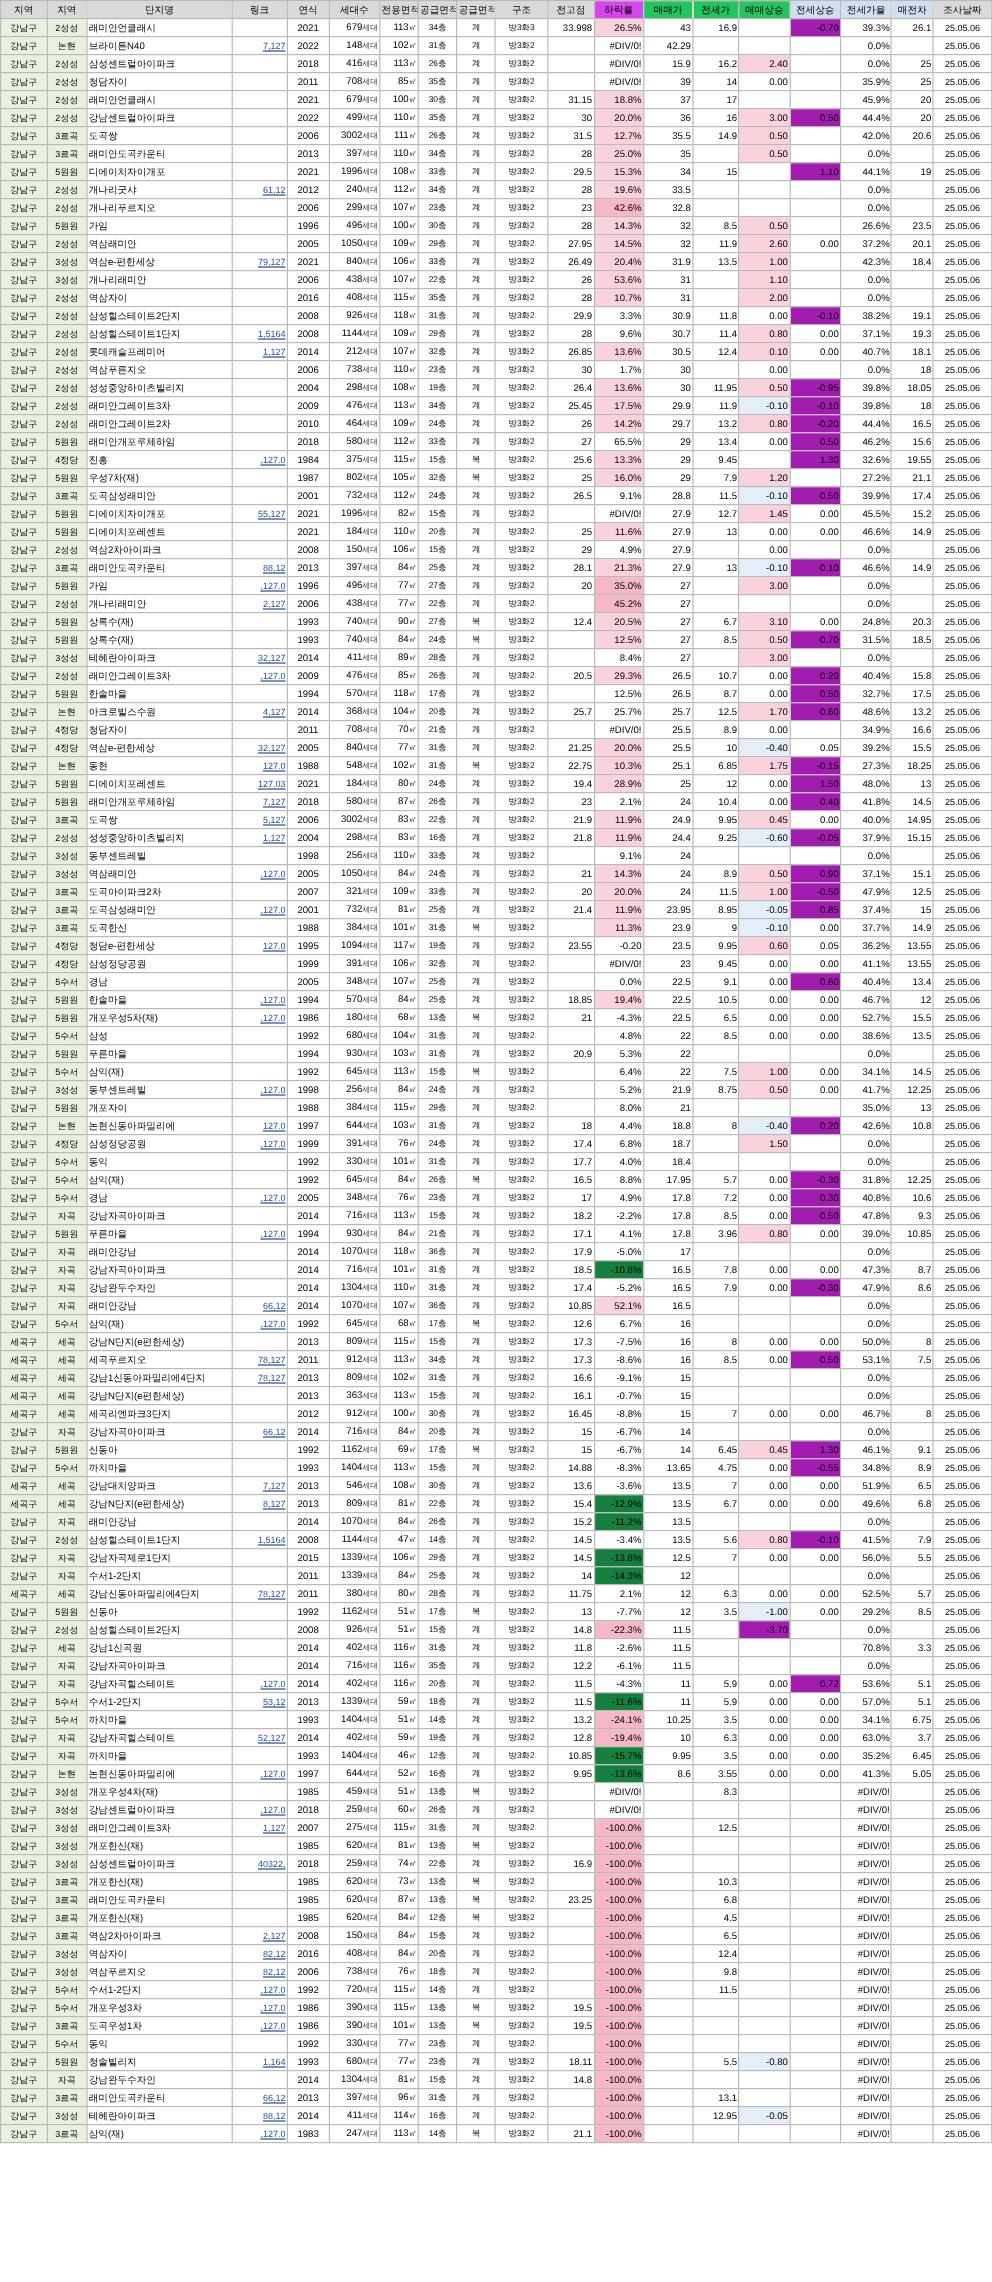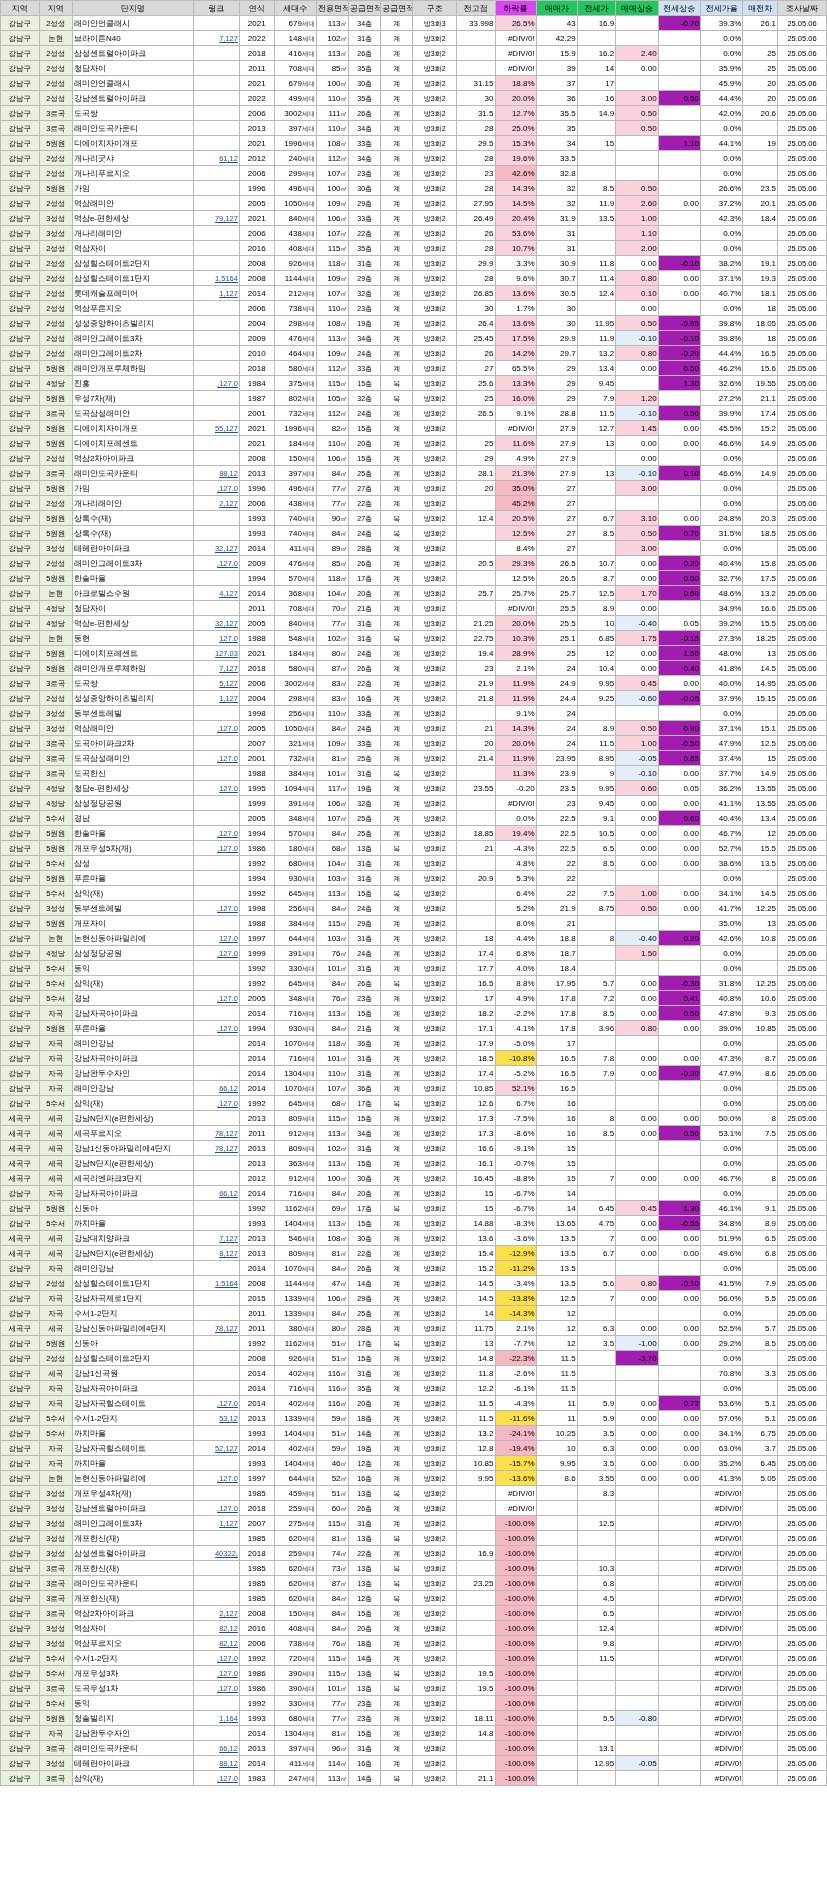"0.41" td.rate { text: 0.41 -> 0.30 }
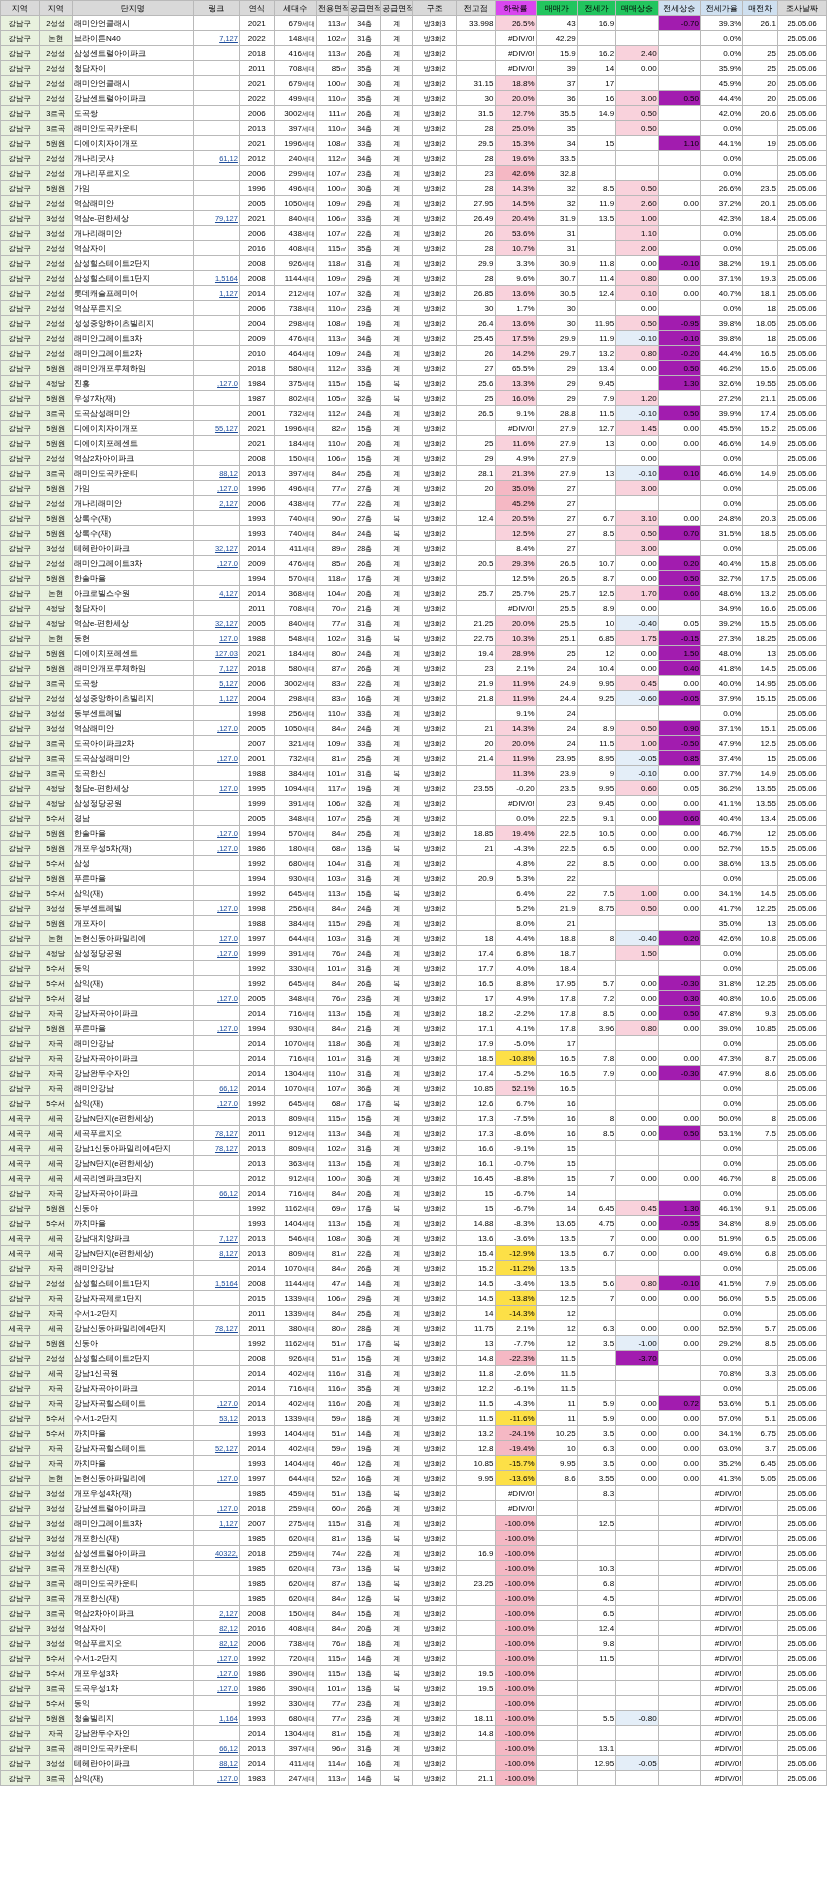"-10.8%" .bg-yellow { background: #fde047 -> #15803d }
